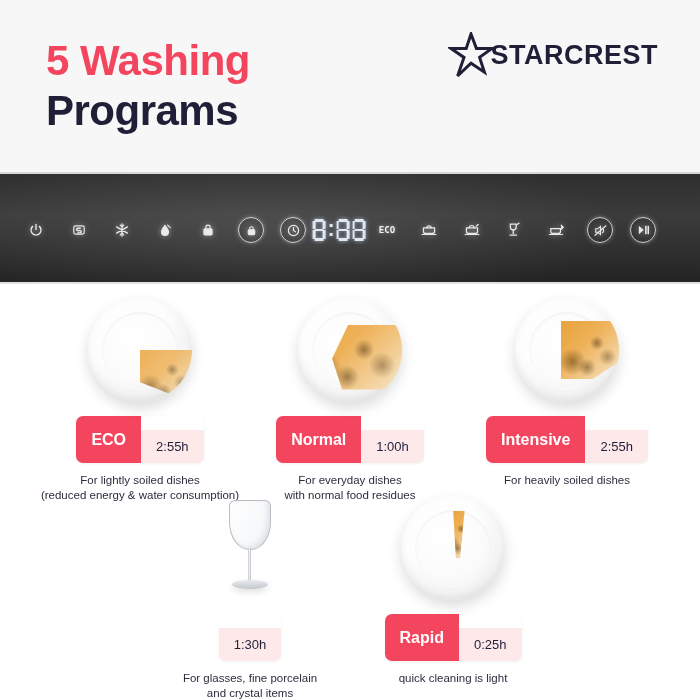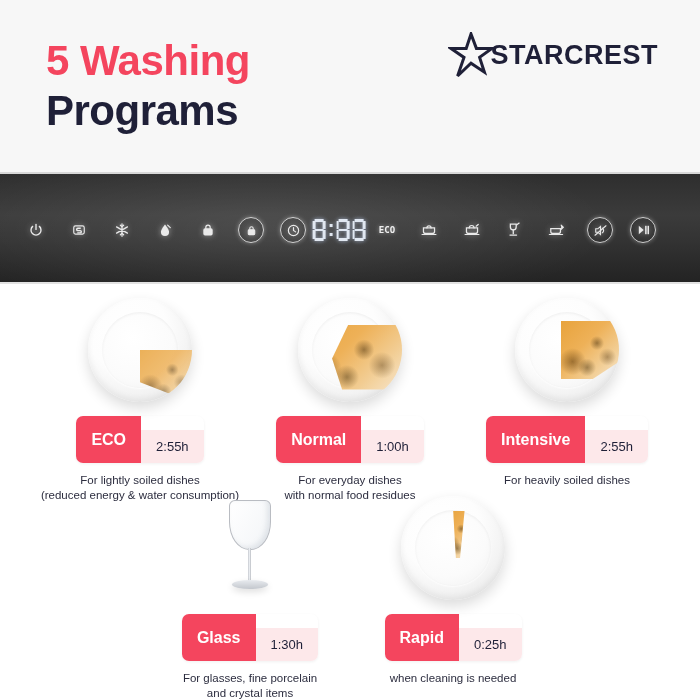"Glass" span.pill-name { html: <span>Glass</span> -> none }
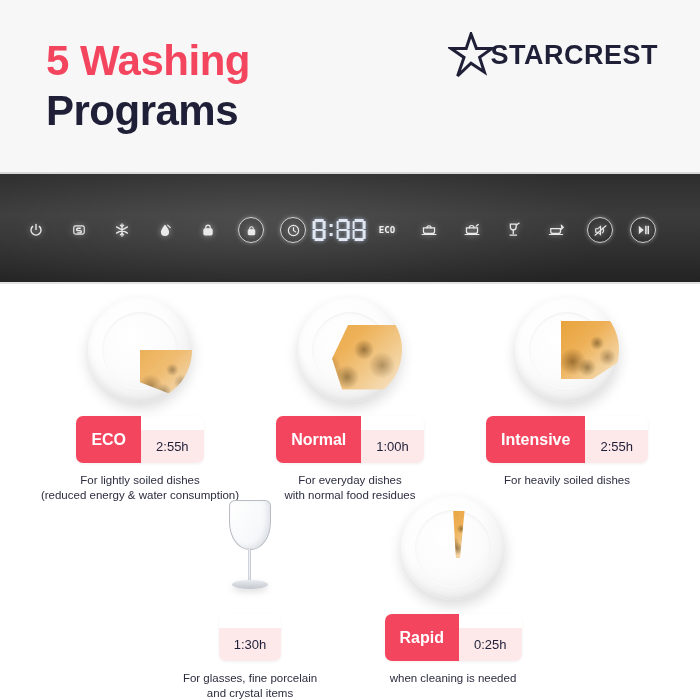"when cleaning is needed" div { text: when cleaning is needed -> quick cleaning is light }
